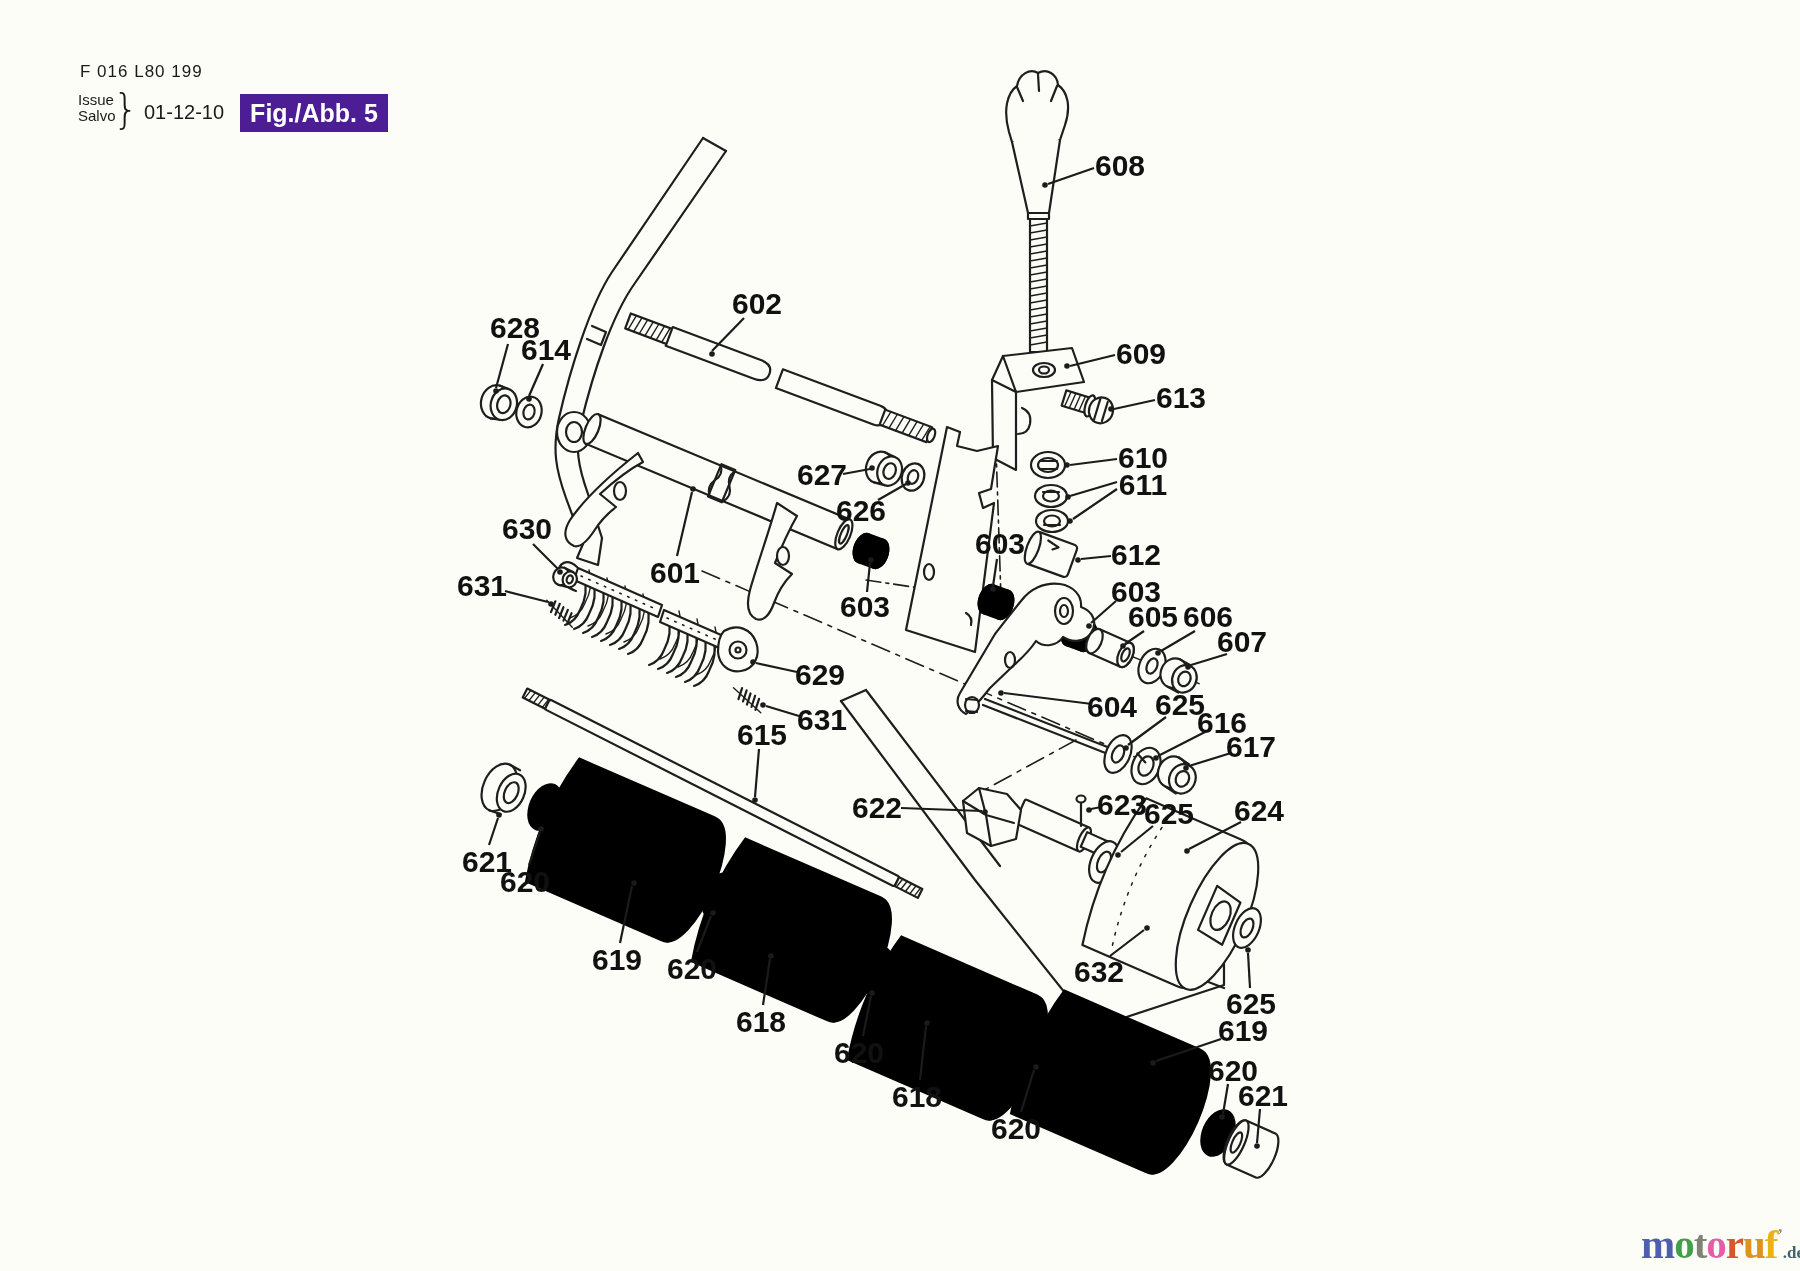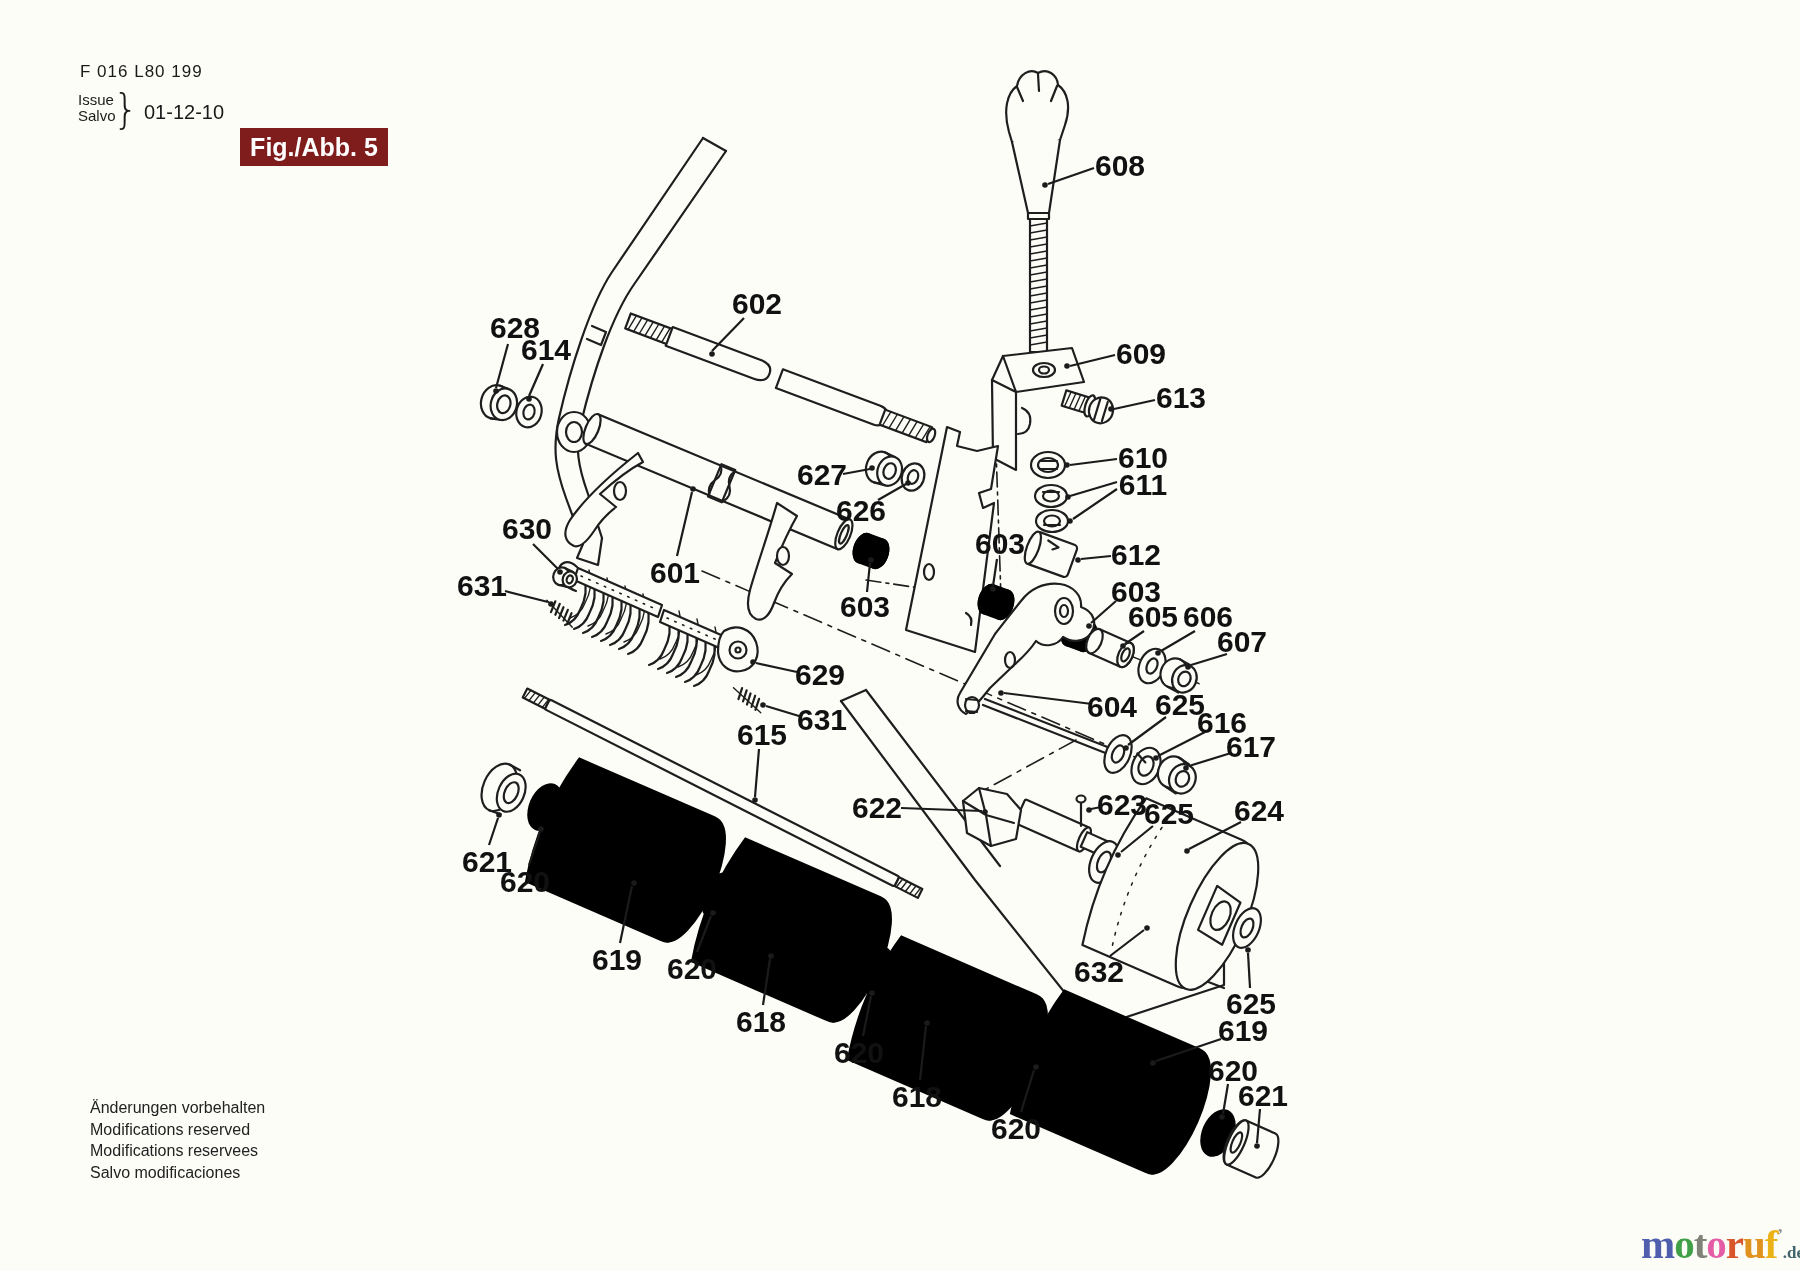"Fig./Abb. 5" div.fig-box { background: #7f1d1d -> #4c1d95; margin-top: 34px -> none }
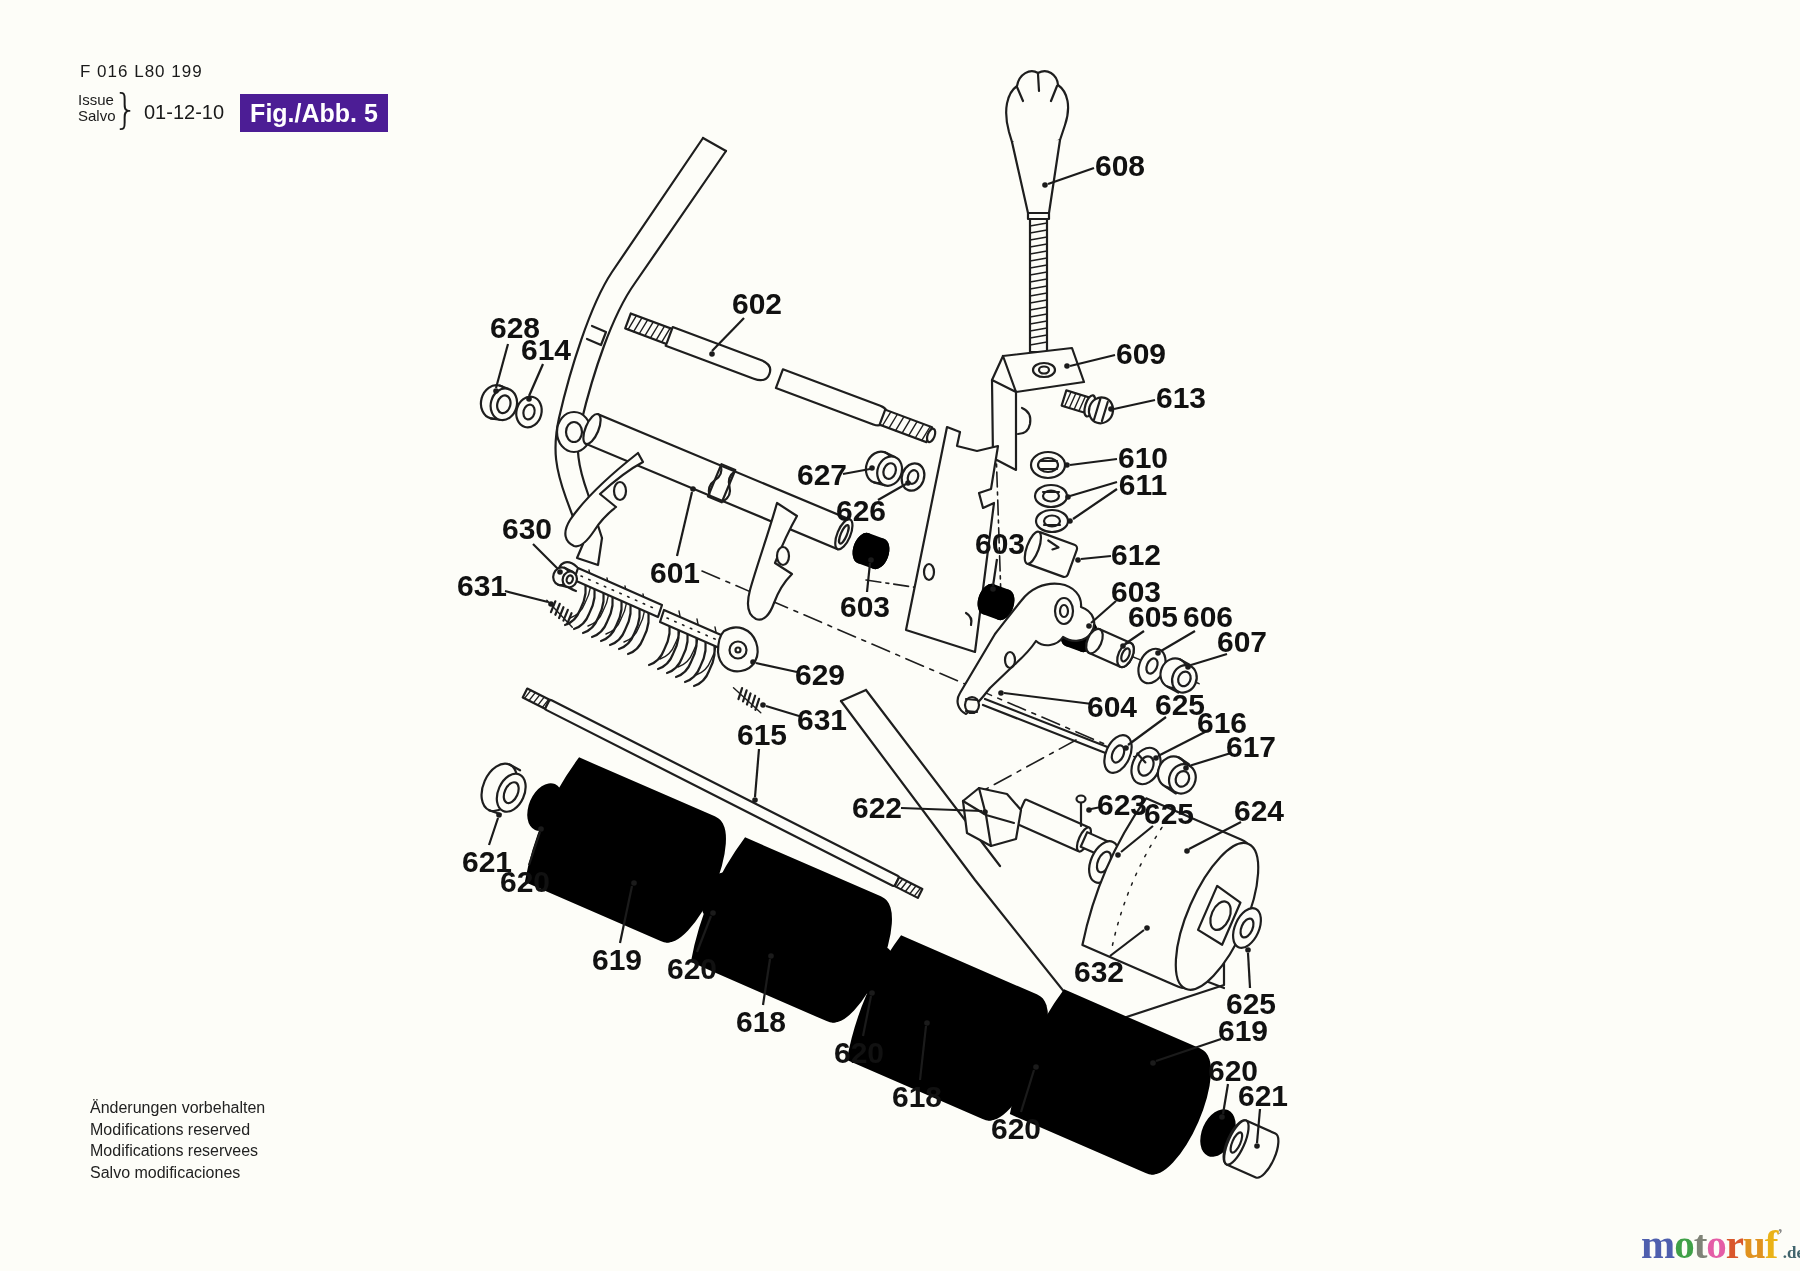"Änderungen vorbehalten" div.footer { html: <div> <div>Änderungen vorbehalten</div> <div>Modifications reserved</div> <div>Modifications reservees</div> <div>Salvo modificaciones</div> </div> -> none }
